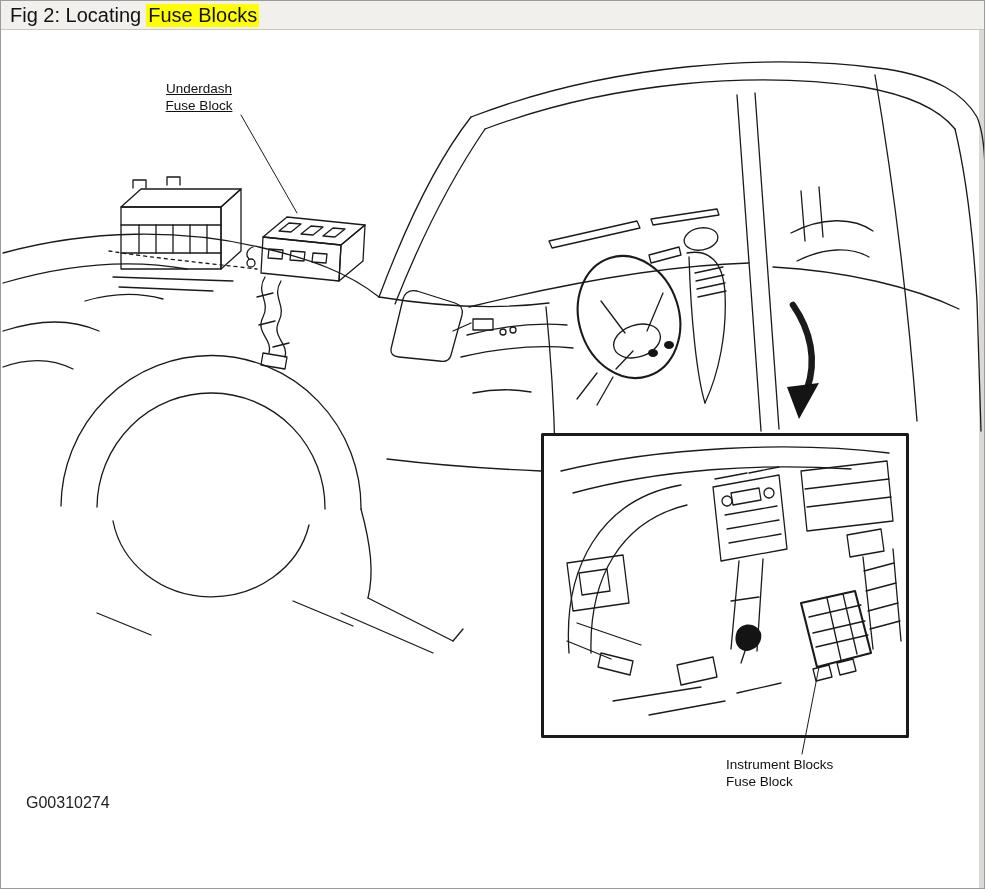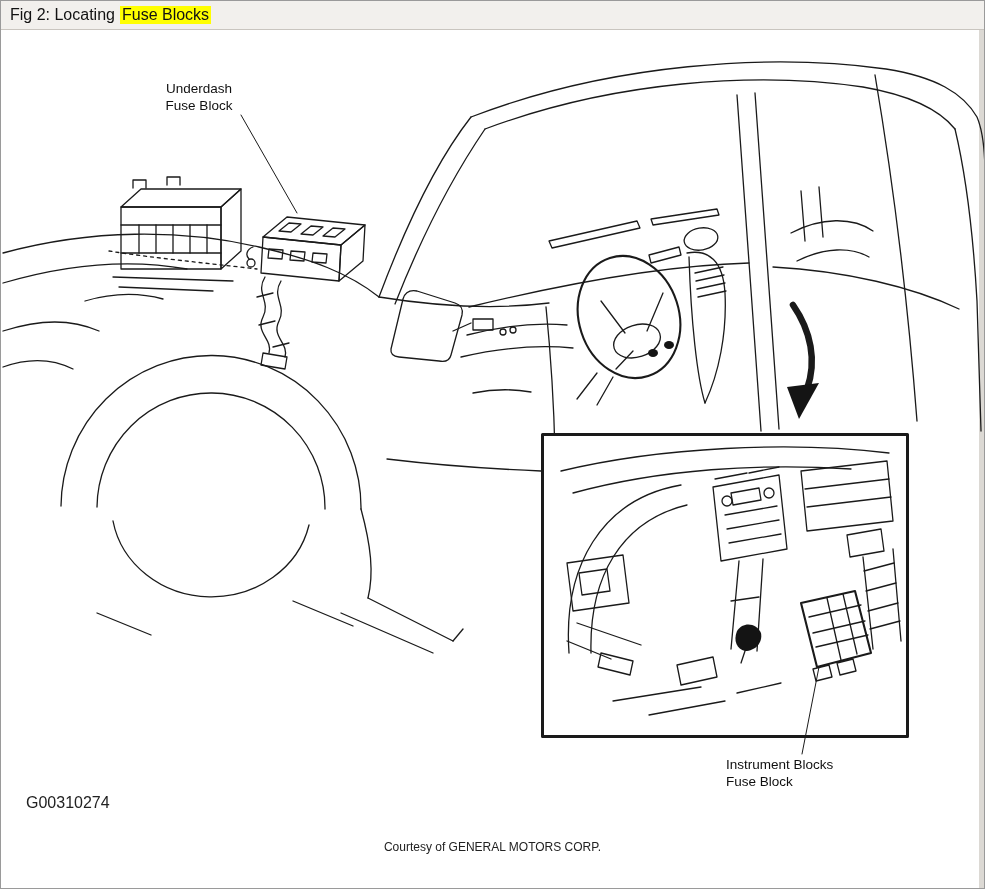"Fig 2: Locating" .titlebar { font-size: 16px -> 20px }
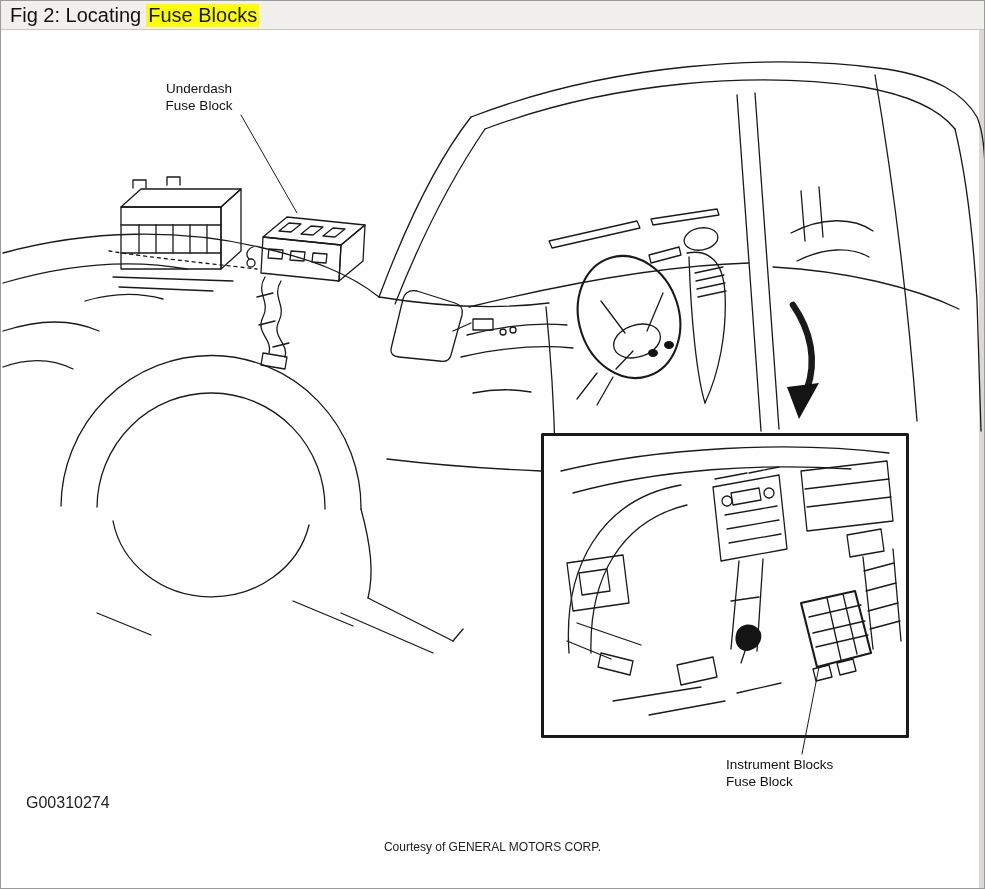"Underdash" div.label { text-decoration: none -> underline }
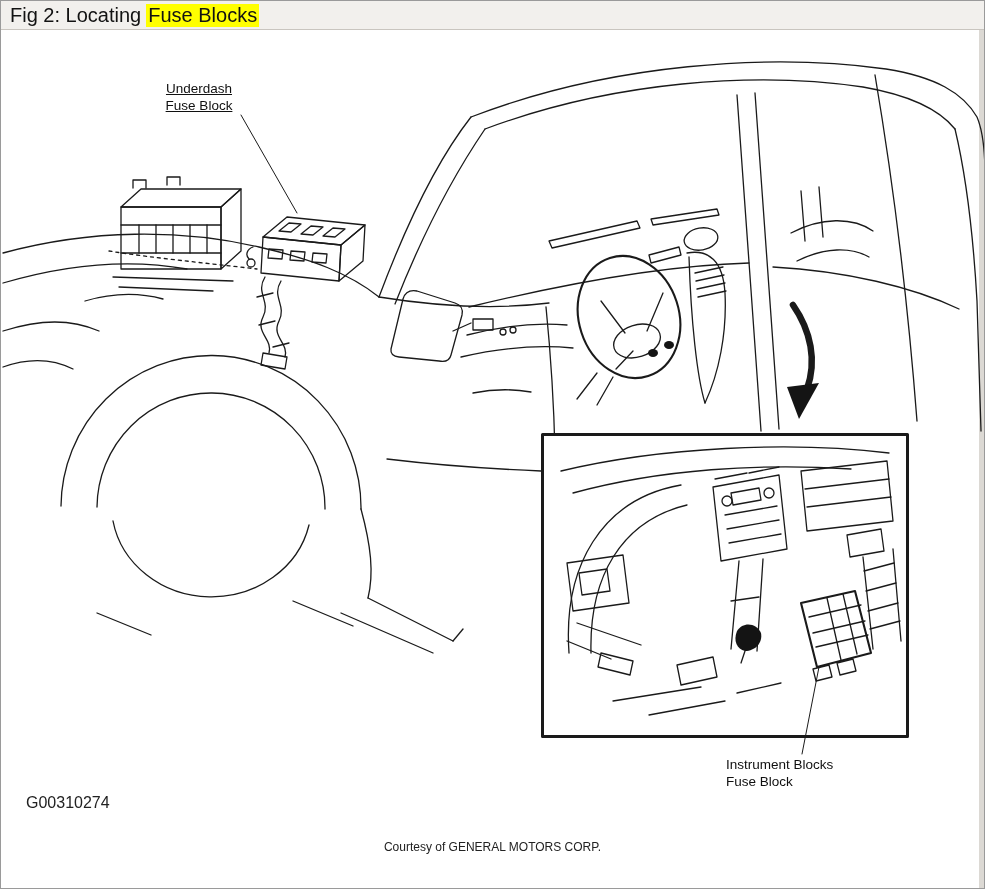"Courtesy of GENERAL MOTORS CORP." div.credit { html: <div>Courtesy of GENERAL MOTORS CORP.</div> -> none }
